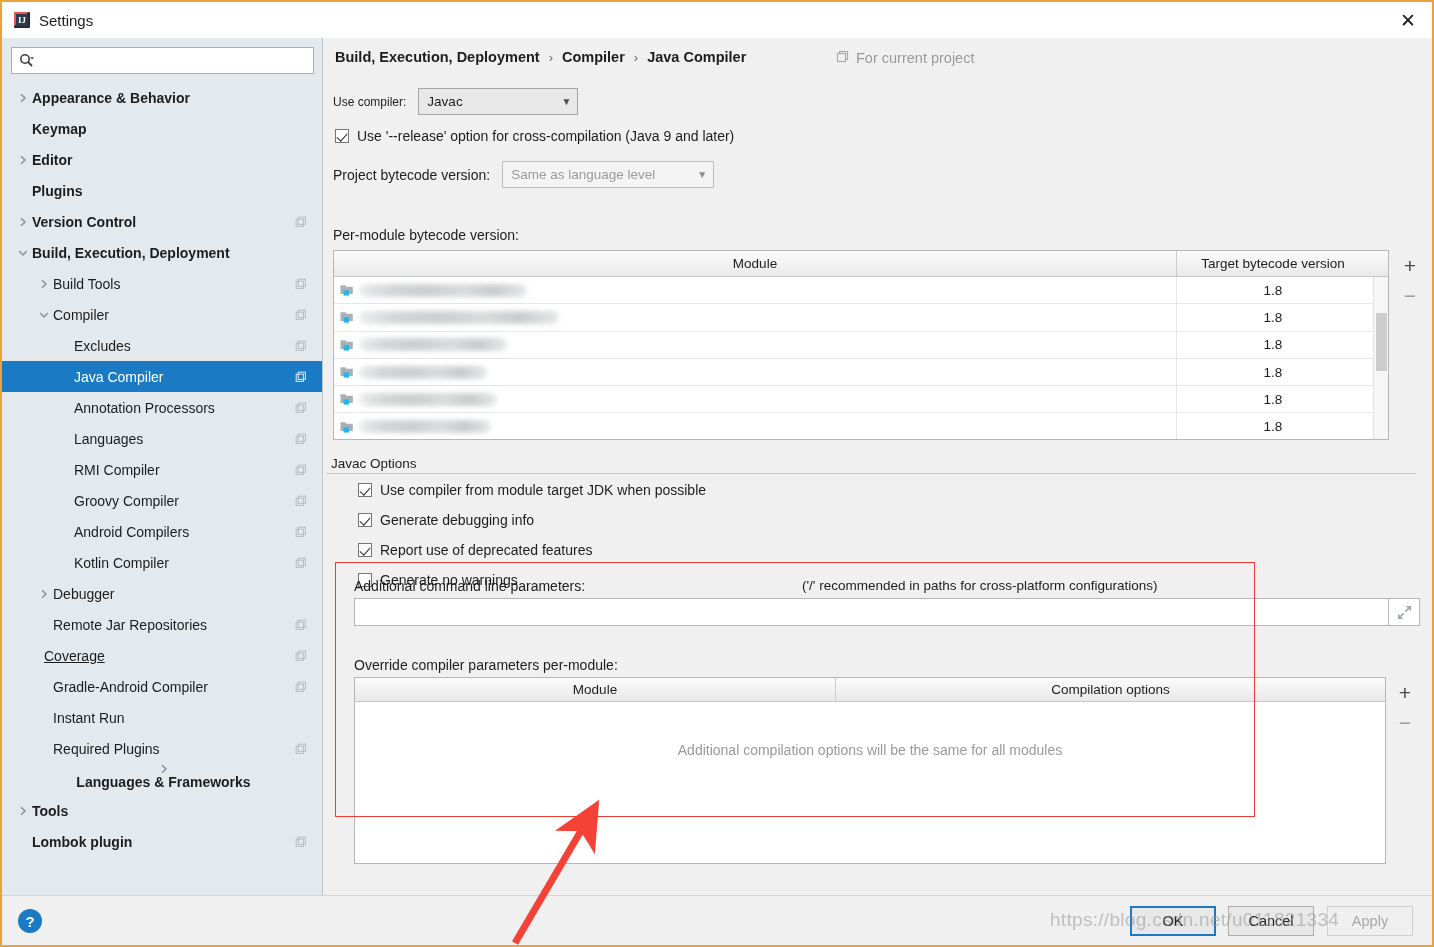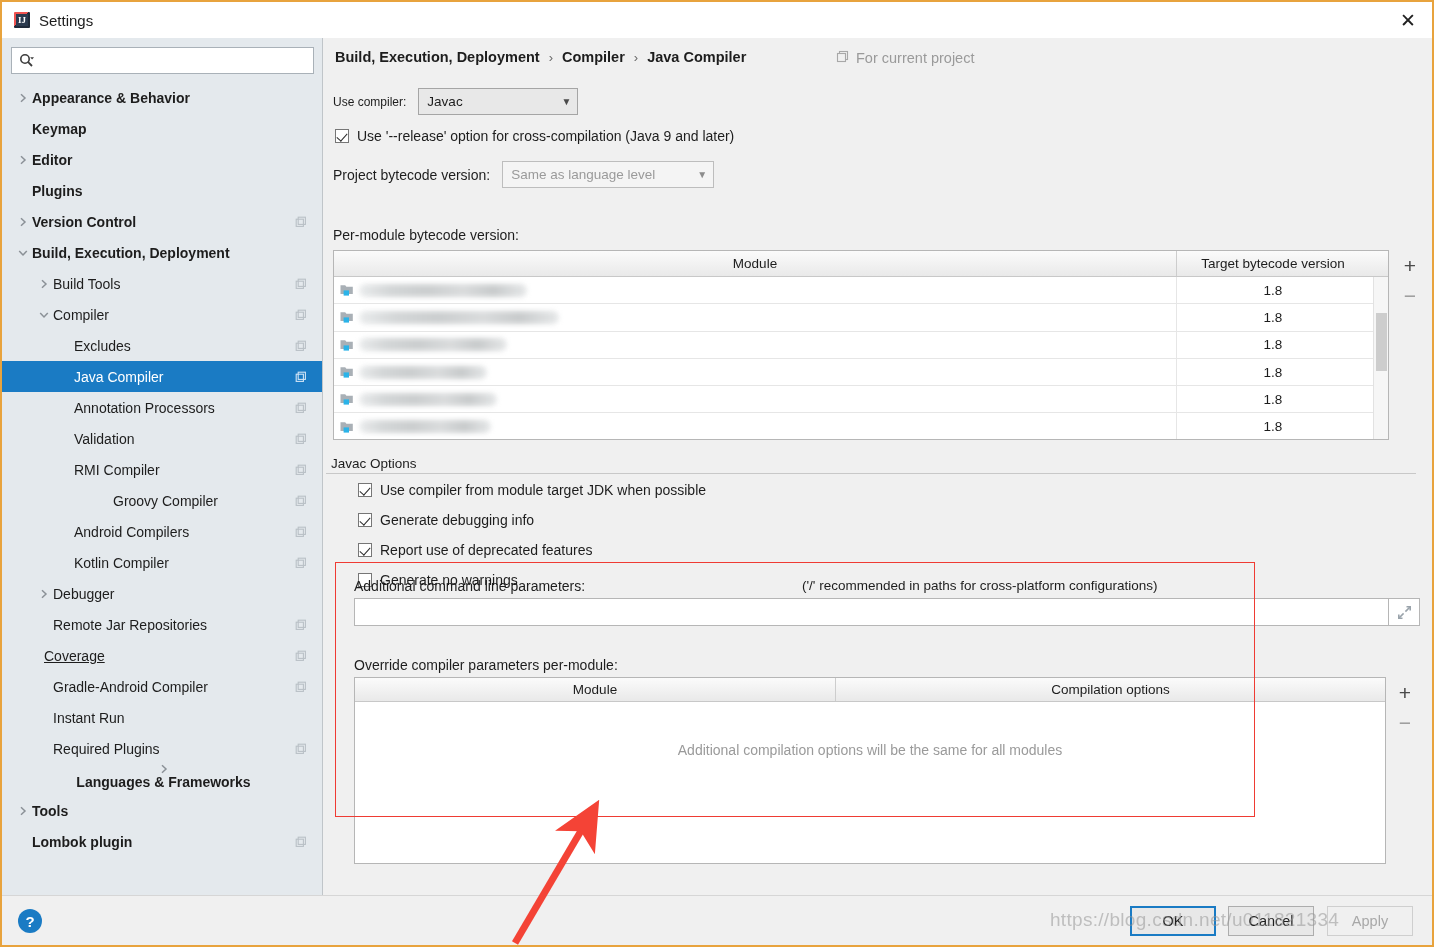"Validation" span.t-label { text: Validation -> Languages }
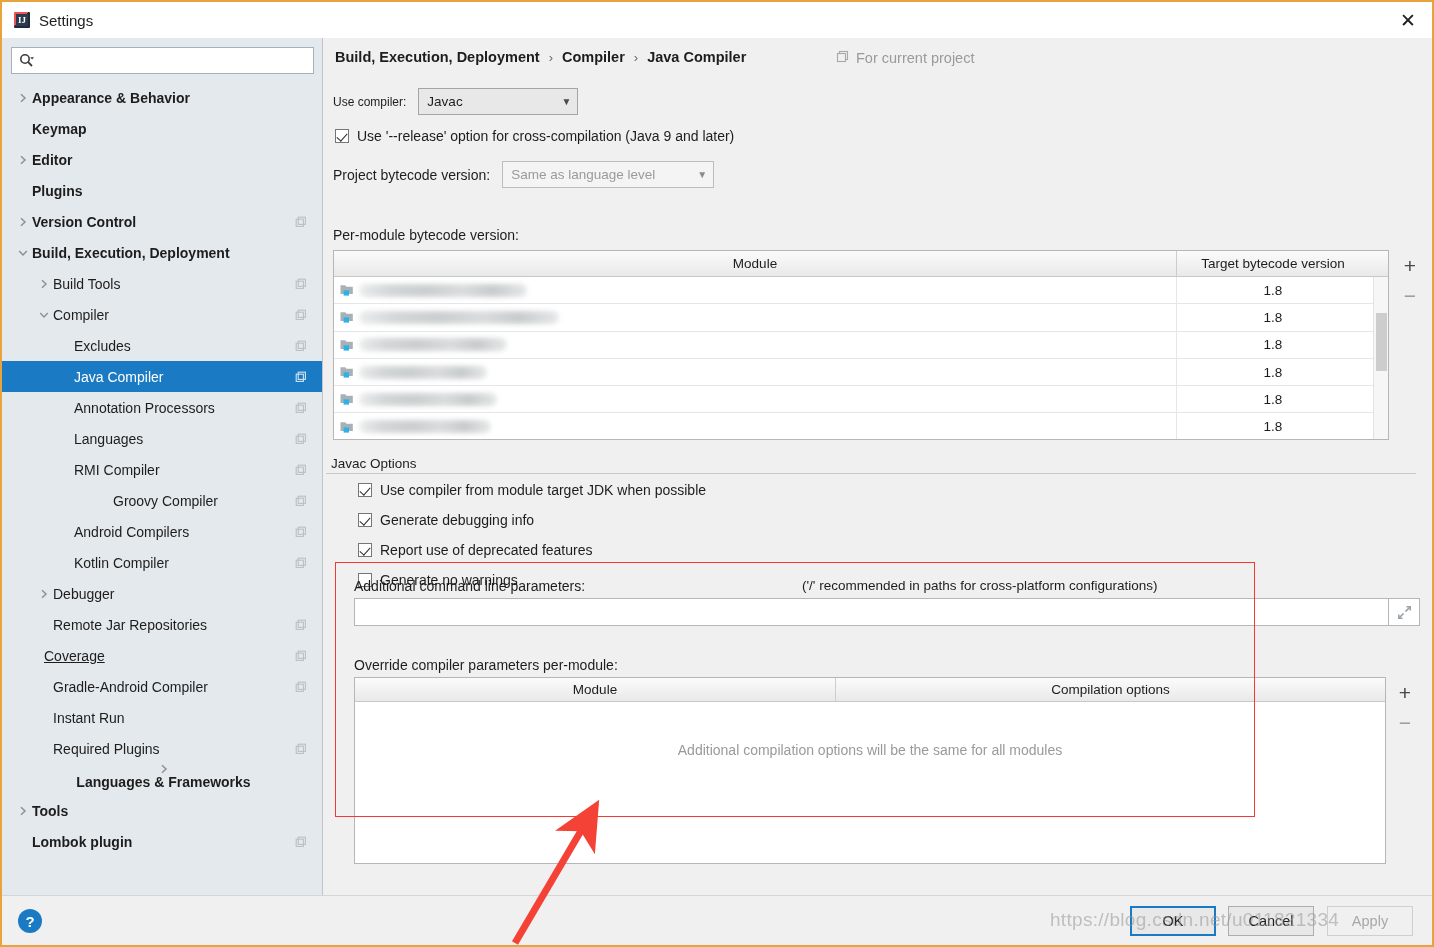"Groovy Compiler" div.t-row { margin-left: 24px -> none; padding-left: 69px -> 54px }
